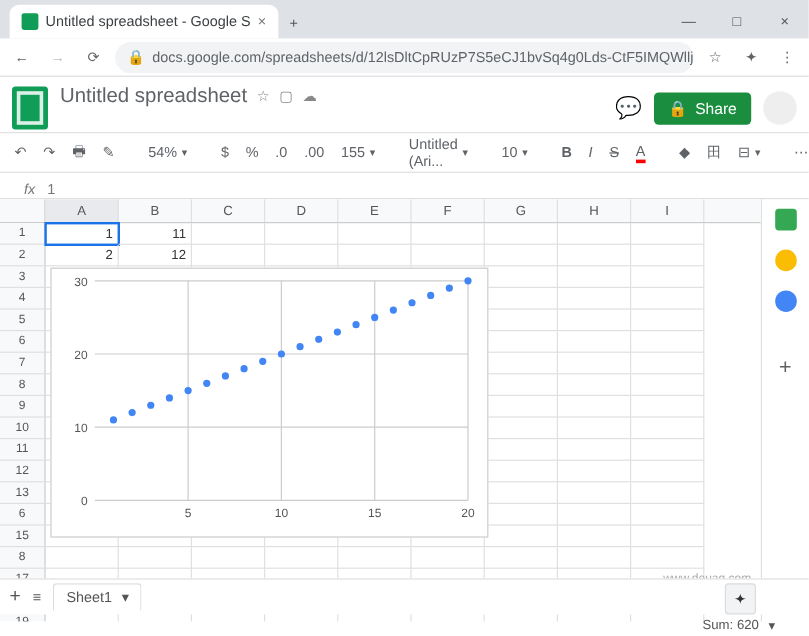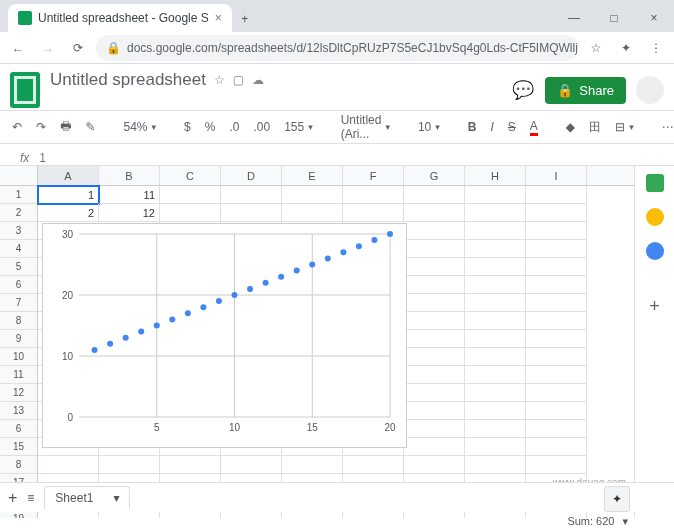"Sheet1" .sheet-tab { gap: 20px -> 8px }
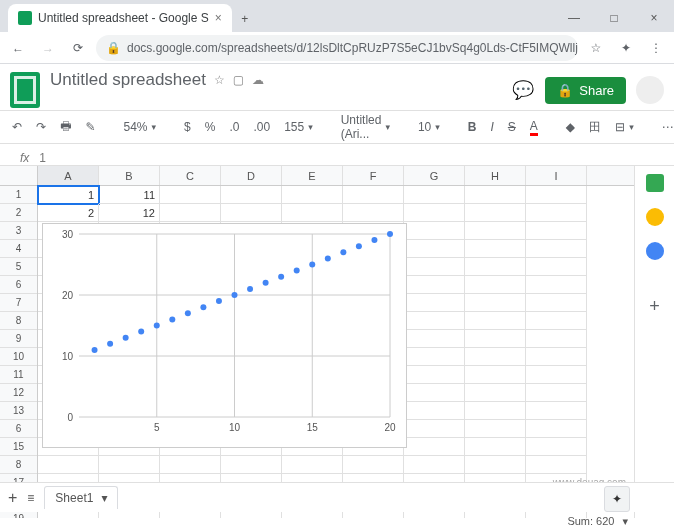"Sum: 620" .statusbar { padding-right: 46px -> 28px }
